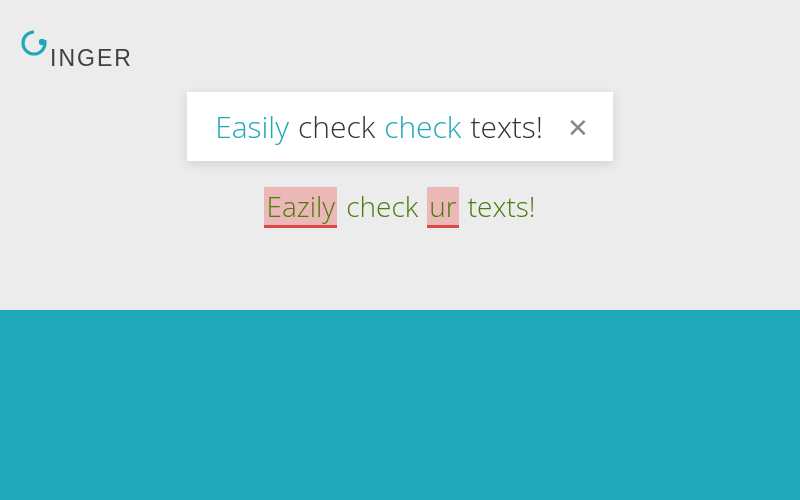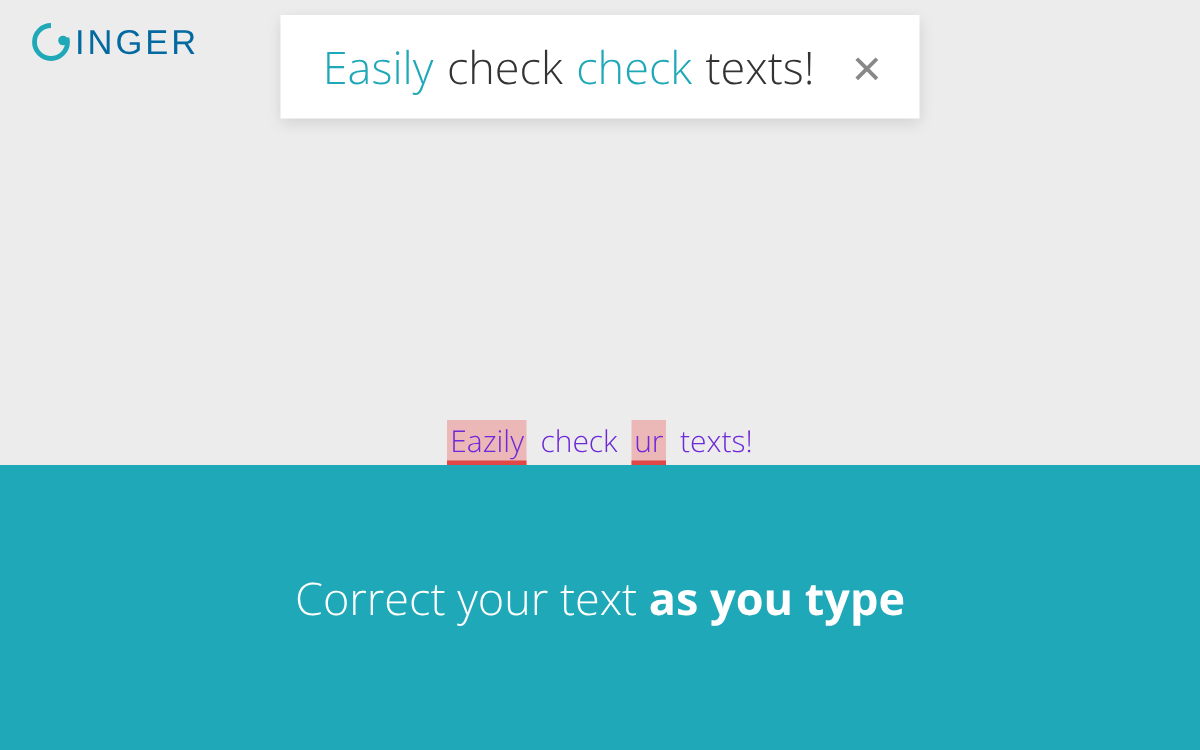"INGER" .logo-text { color: #0369a1 -> #404040; margin-top: none -> 31px }
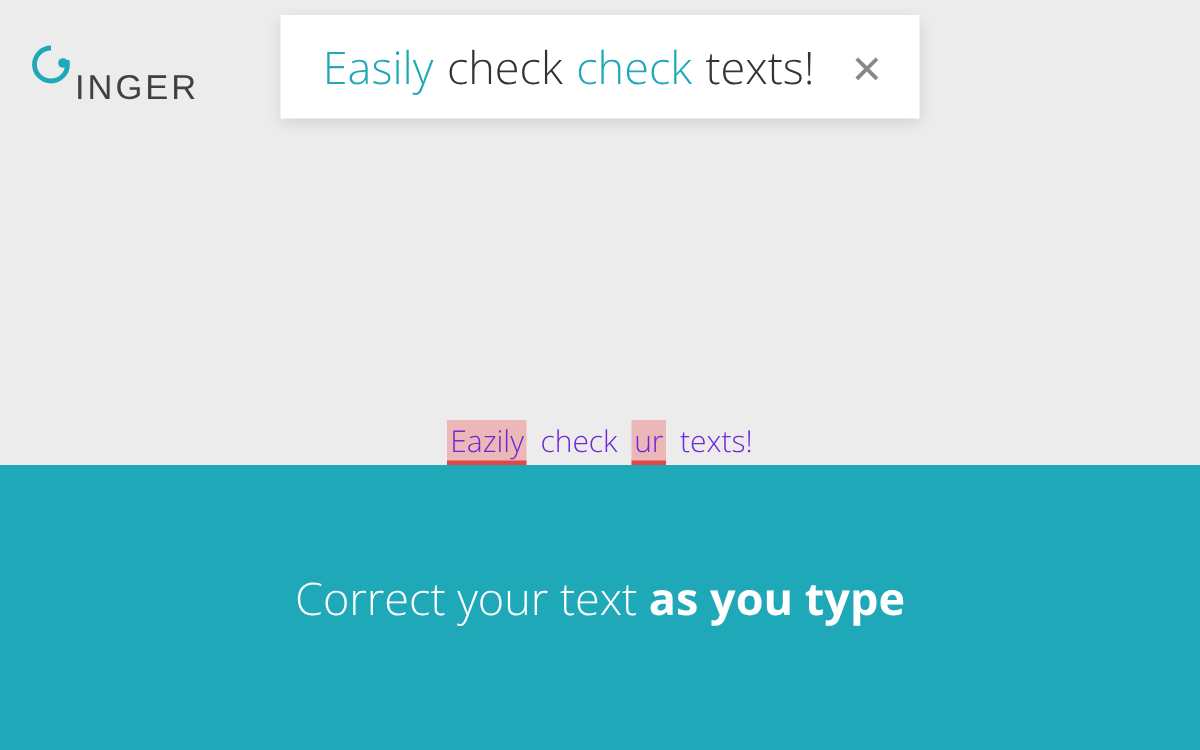"Easily" .top-section { justify-content: space-between -> center }
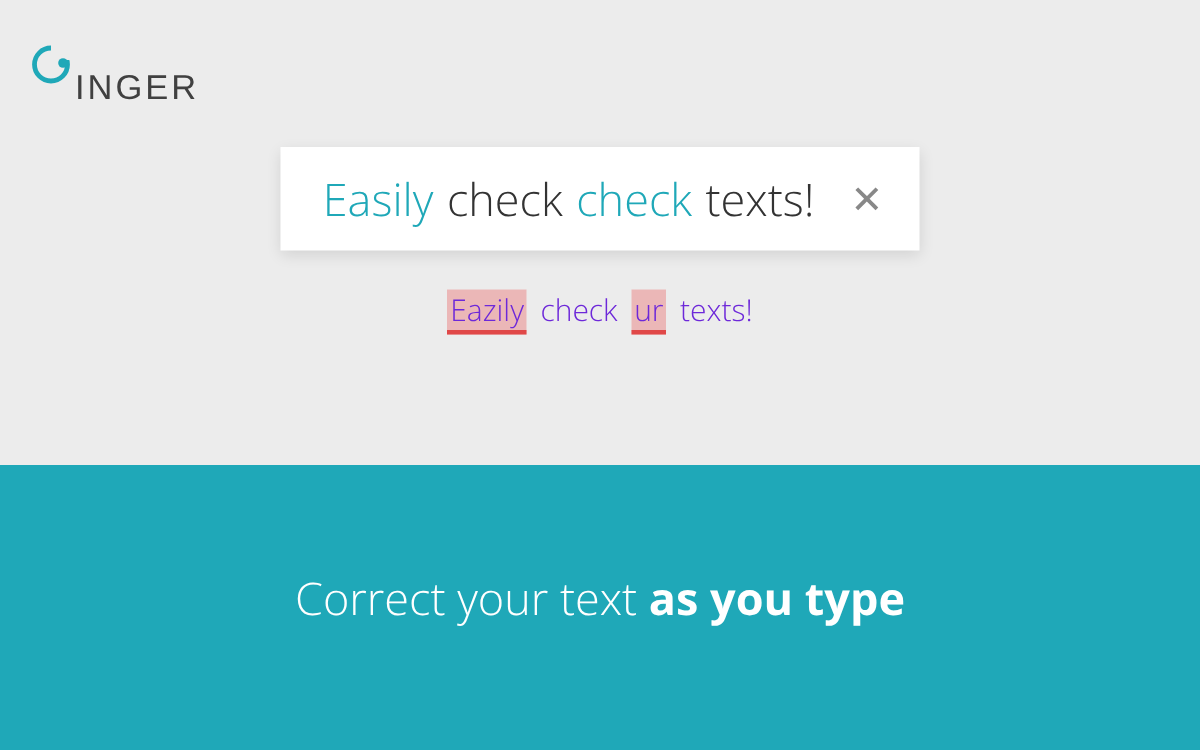"Eazily" .error-line { color: #6d28d9 -> #4d7c0f; font-size: 20px -> 28px }
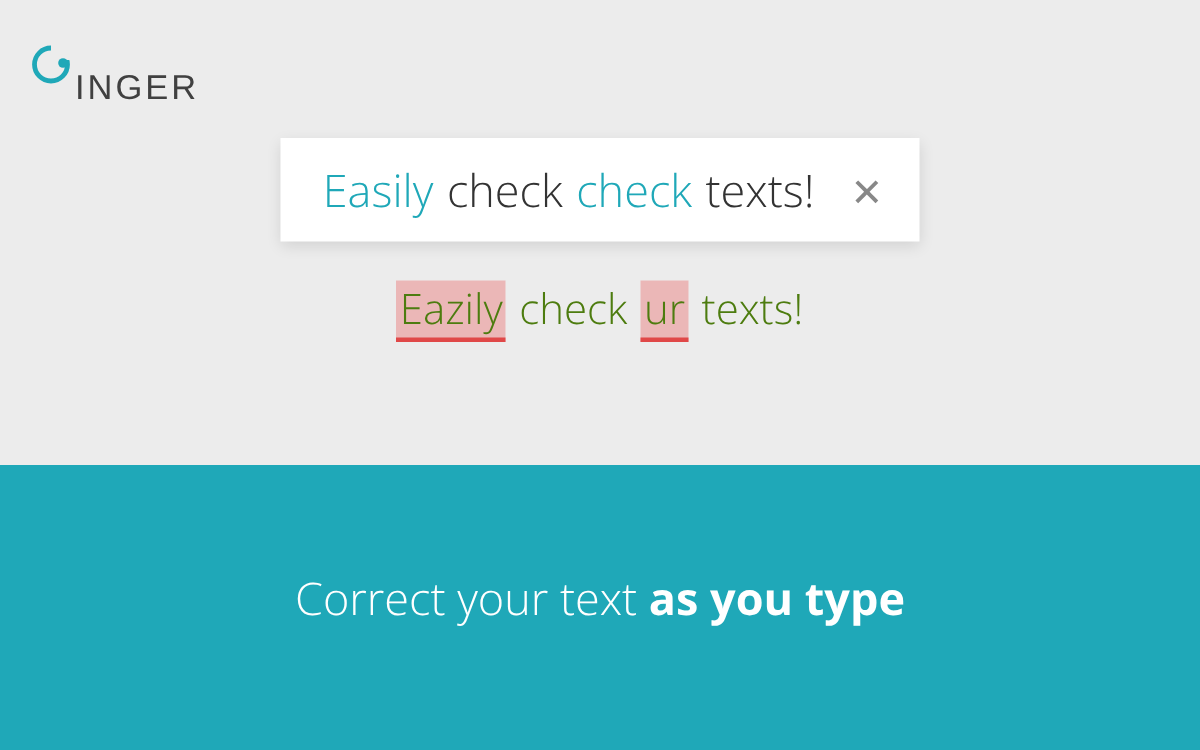"Correct your text as you" h1.headline { html: <h1> <span>Correct your text </span><span>as you type</span> </h1> -> none }
